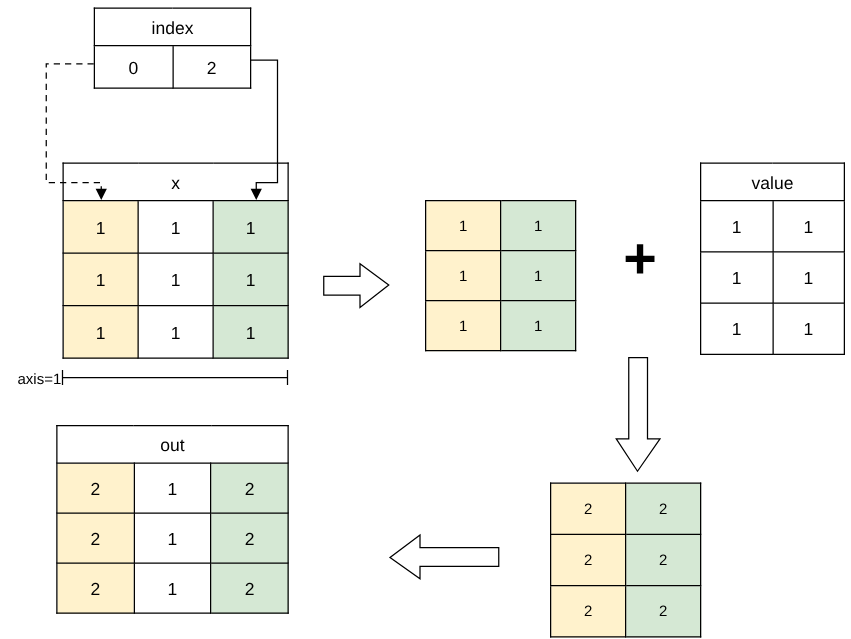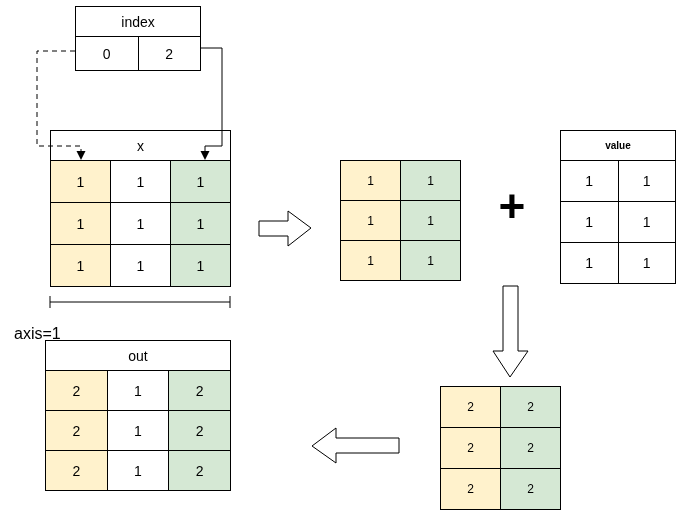"value" .t-value th { font-size: 10px -> 14px; font-weight: bold -> none }
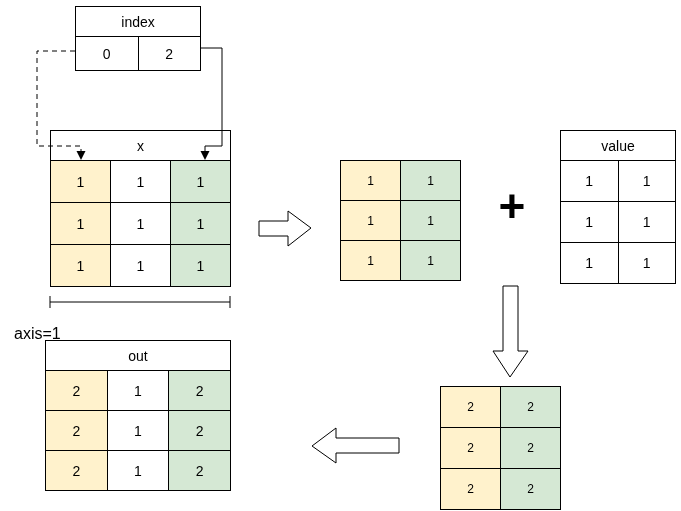"axis=1" .axis { font-size: 16px -> 12px; top: 325px -> 296px }
